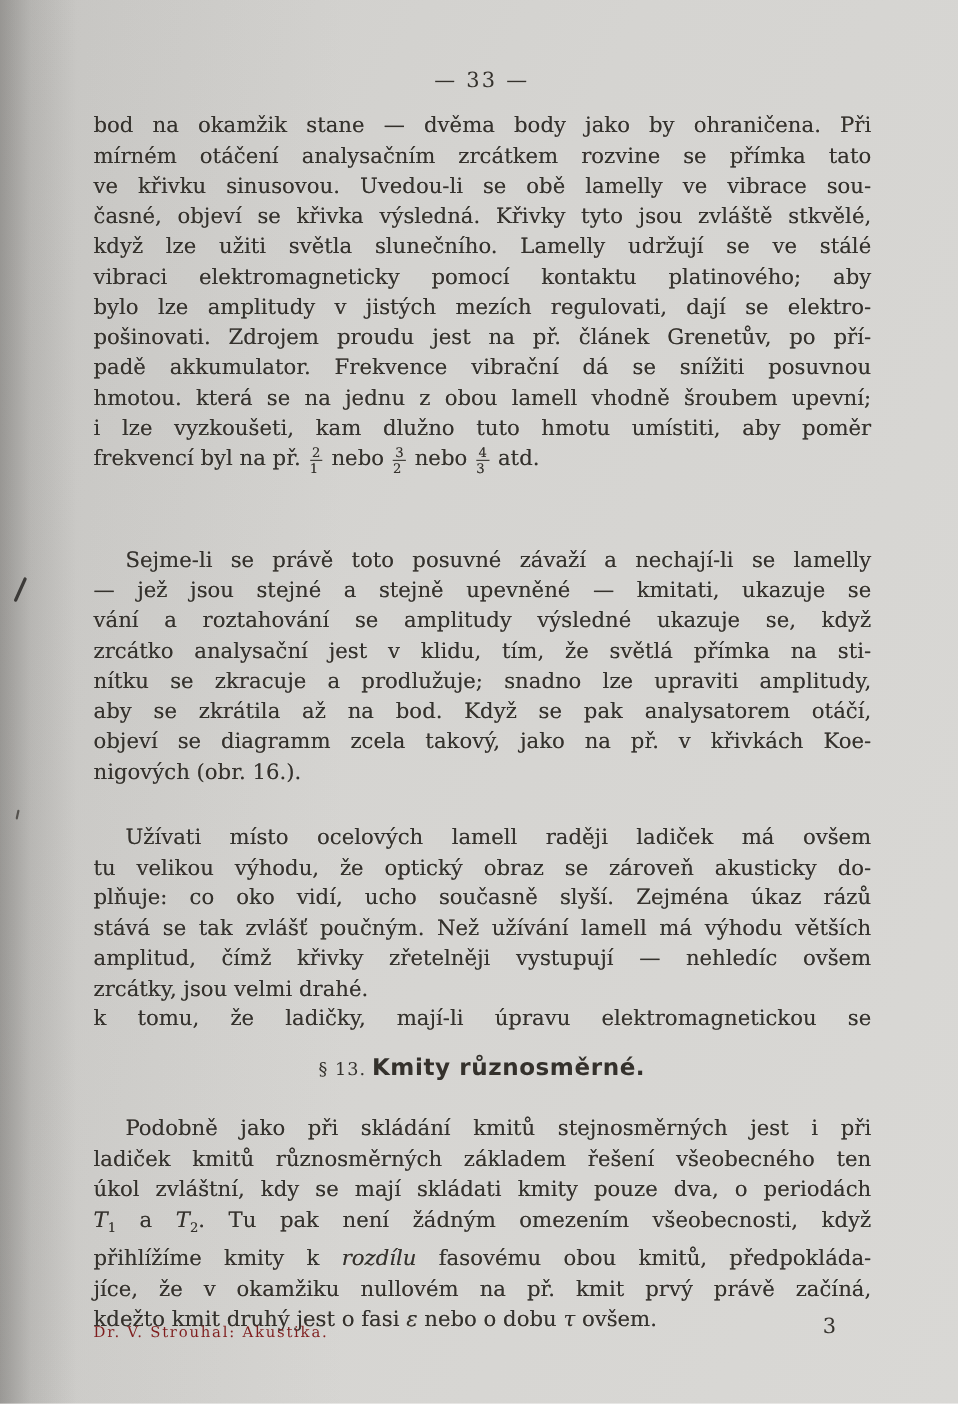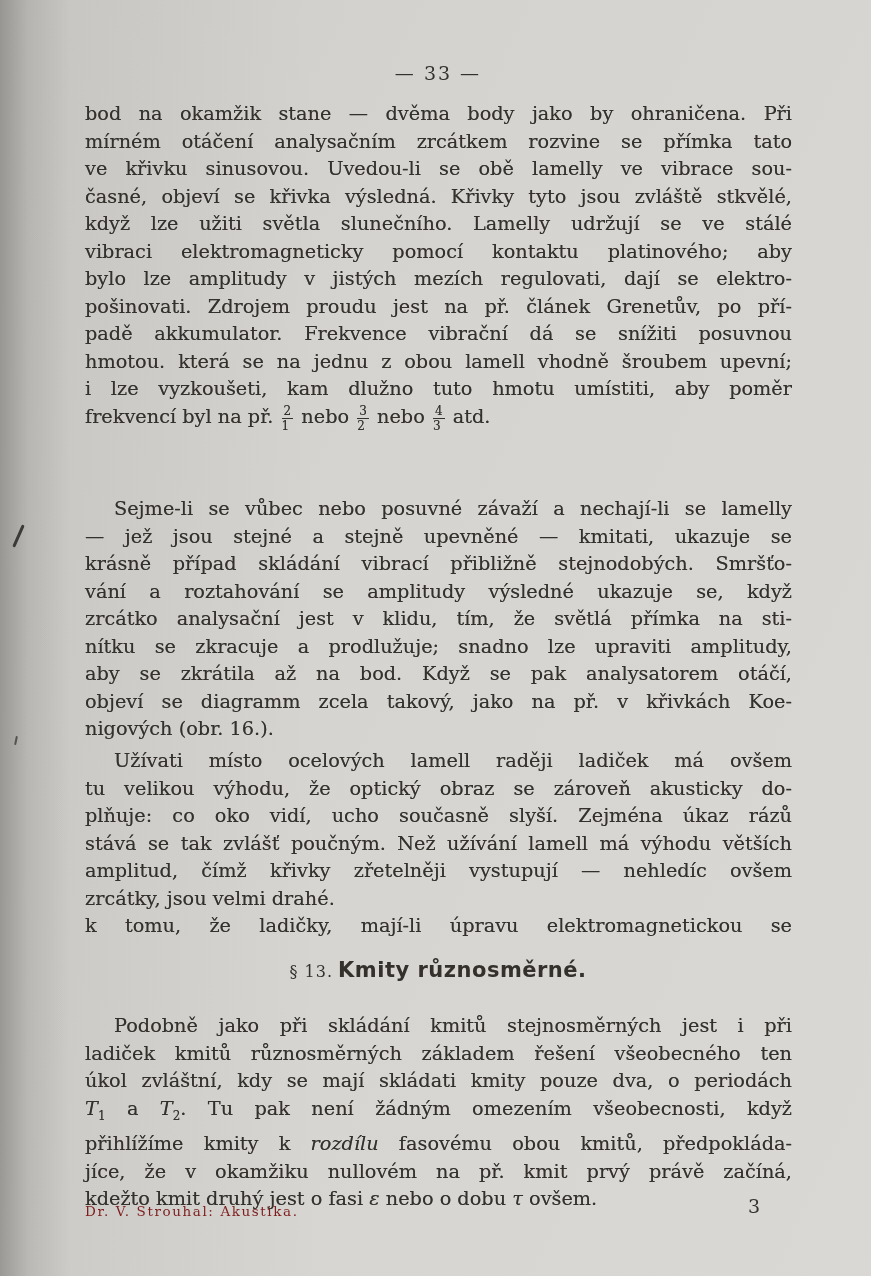"Sejme-li se vůbec nebo posuvné" span { text: vůbec nebo -> právě toto }
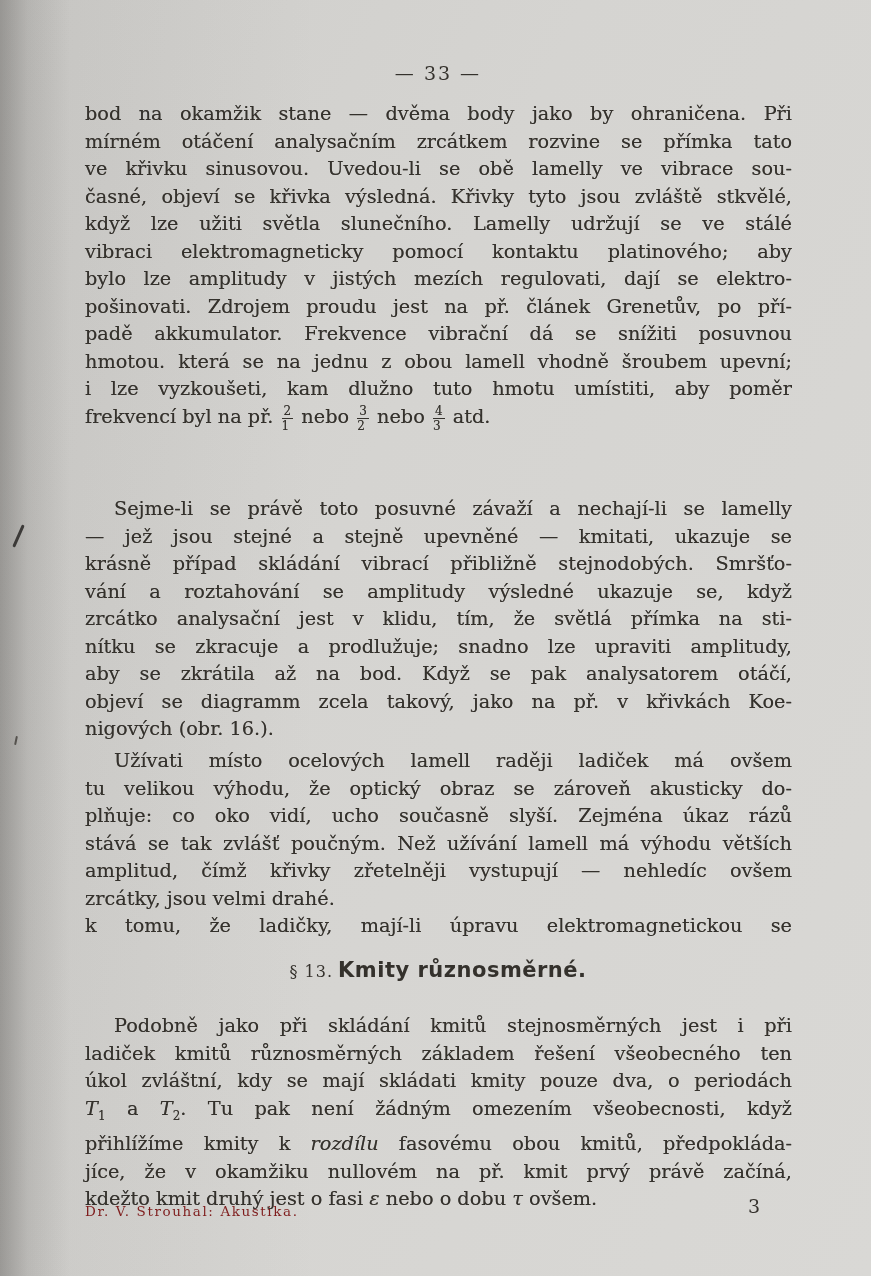"krásně případ skládání vibrací přibližně" div.pline { html: <div><span>krásně případ skládání vibrací přibližně stejnodobých. Smršťo-</span></div> -> none }
